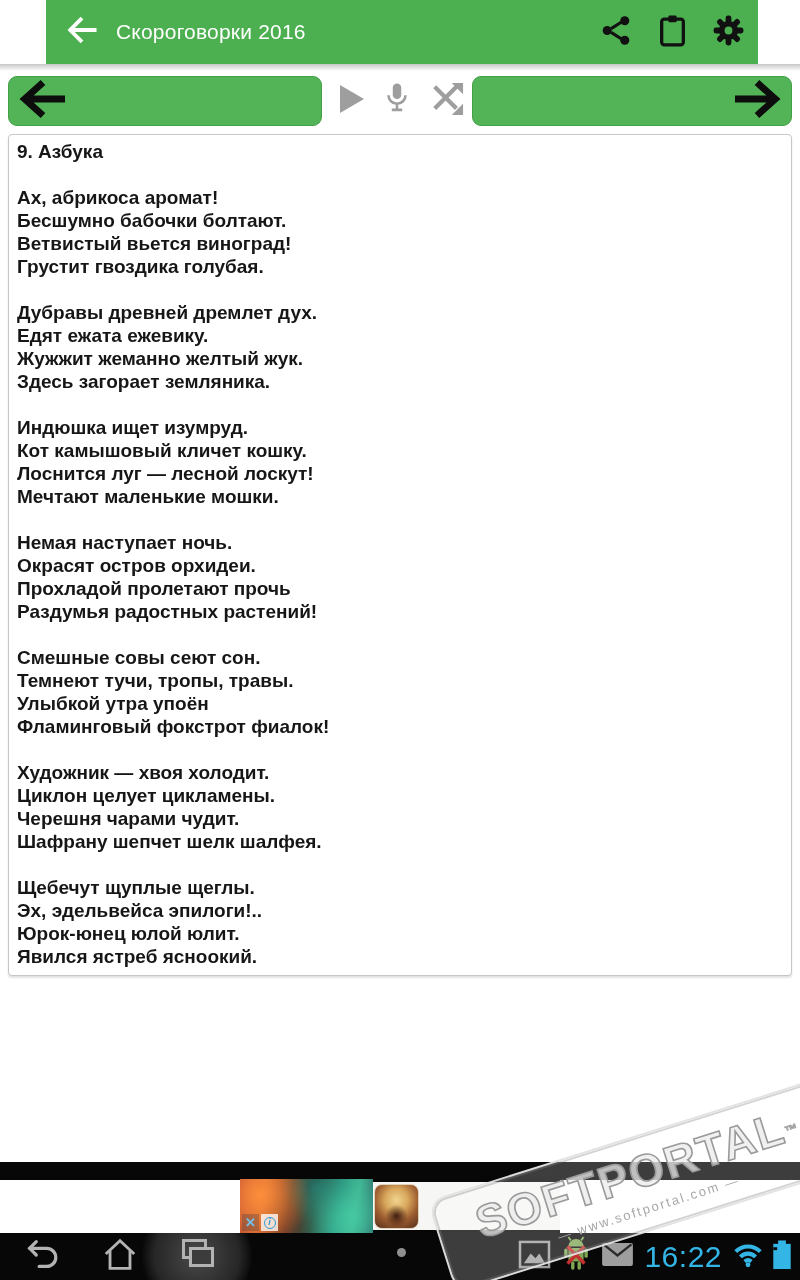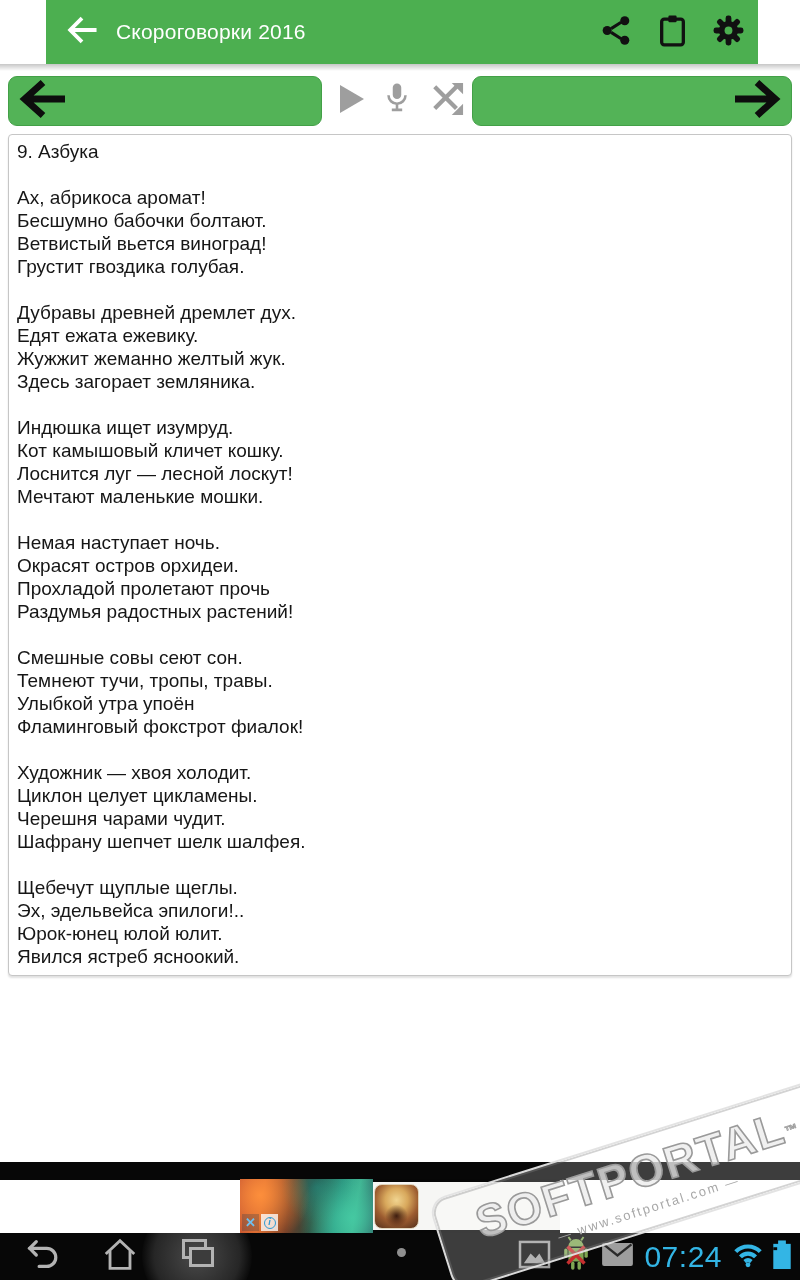"9. Азбука" .card { font-weight: none -> bold }
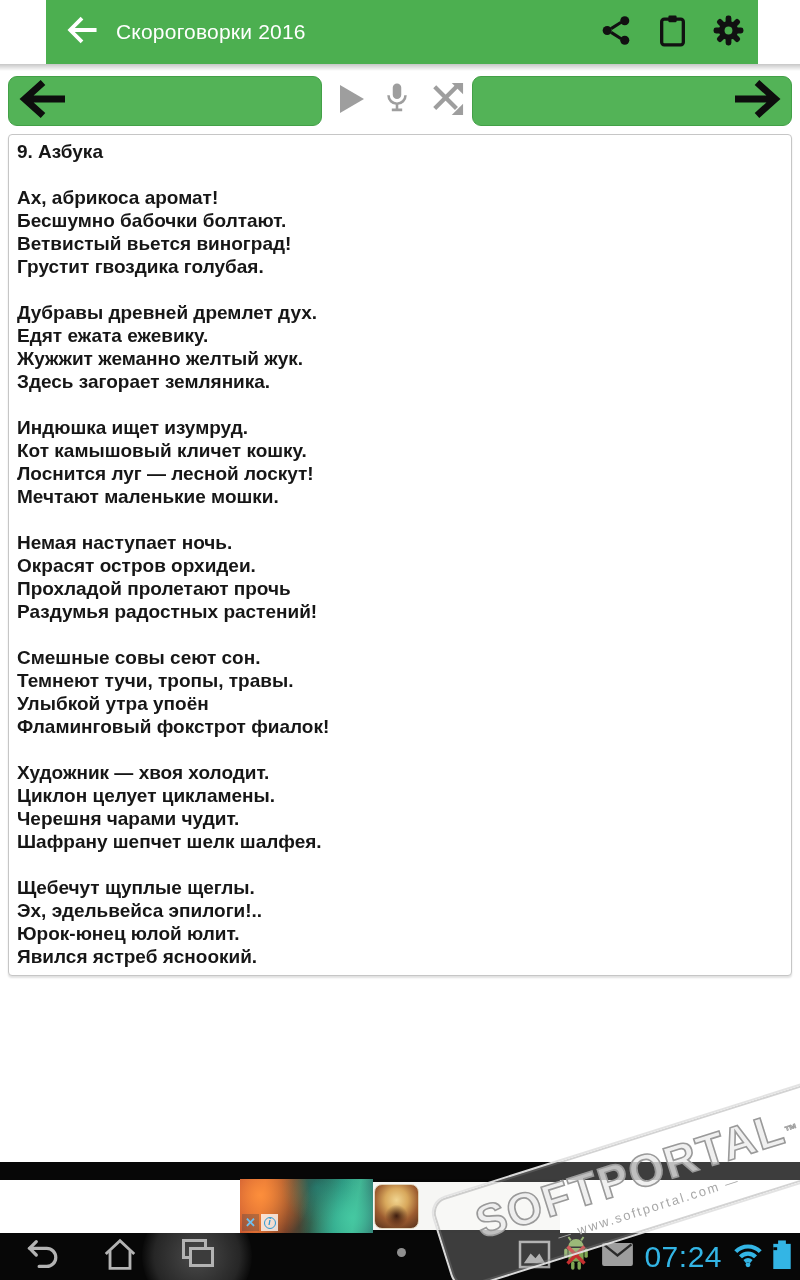"07:24" span.time { text: 07:24 -> 16:22 }
